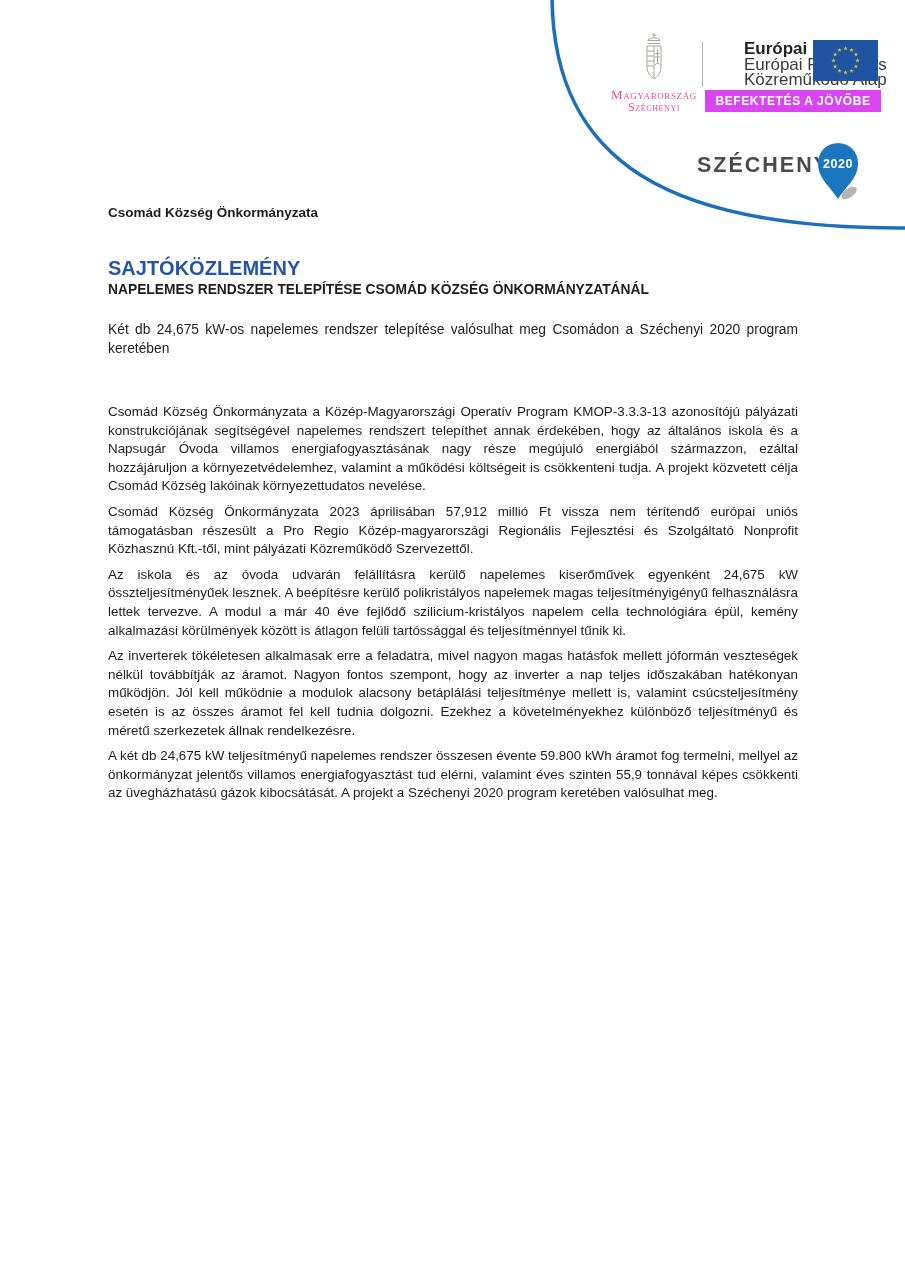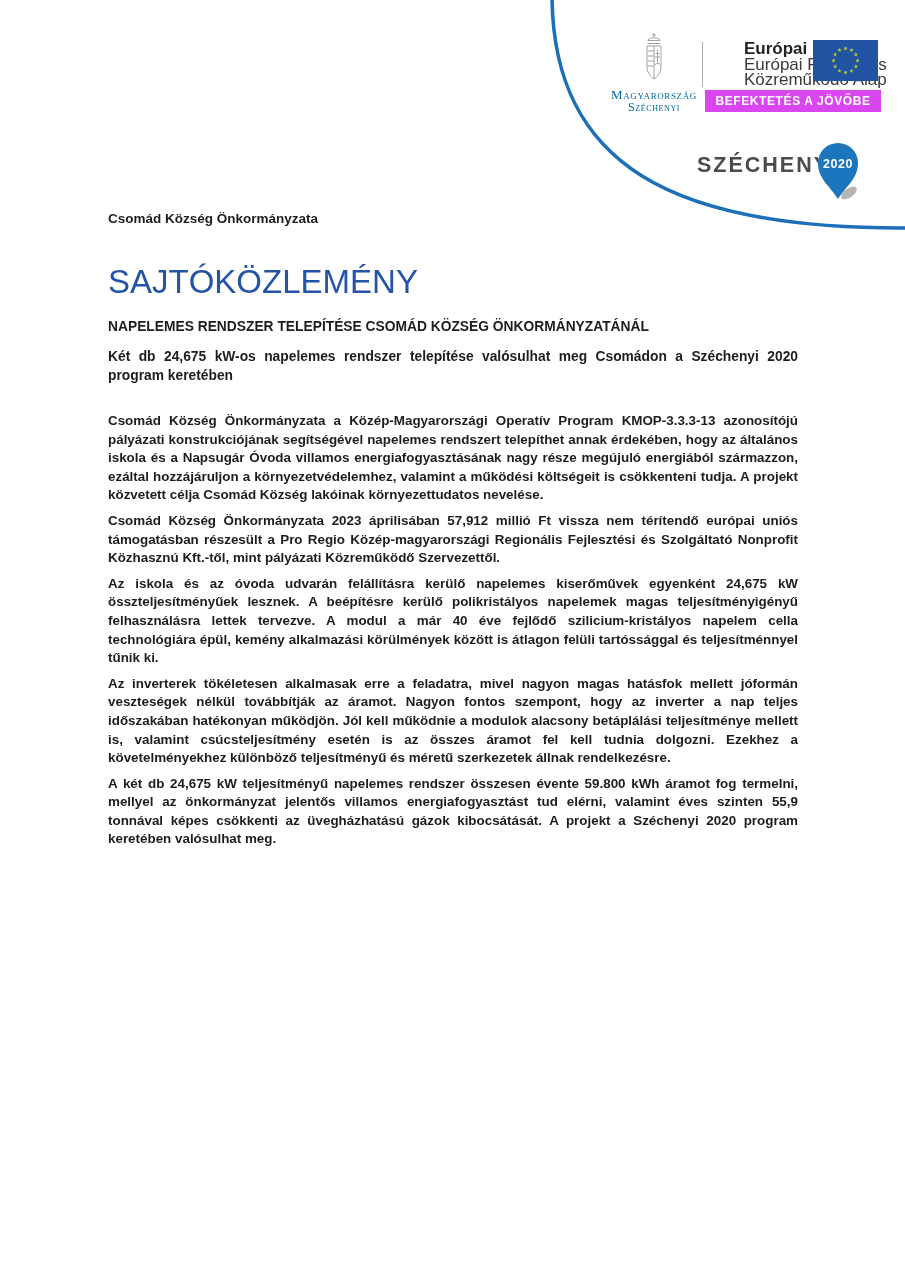"Magyarország" .gov-text { color: #0369a1 -> #ec4899 }
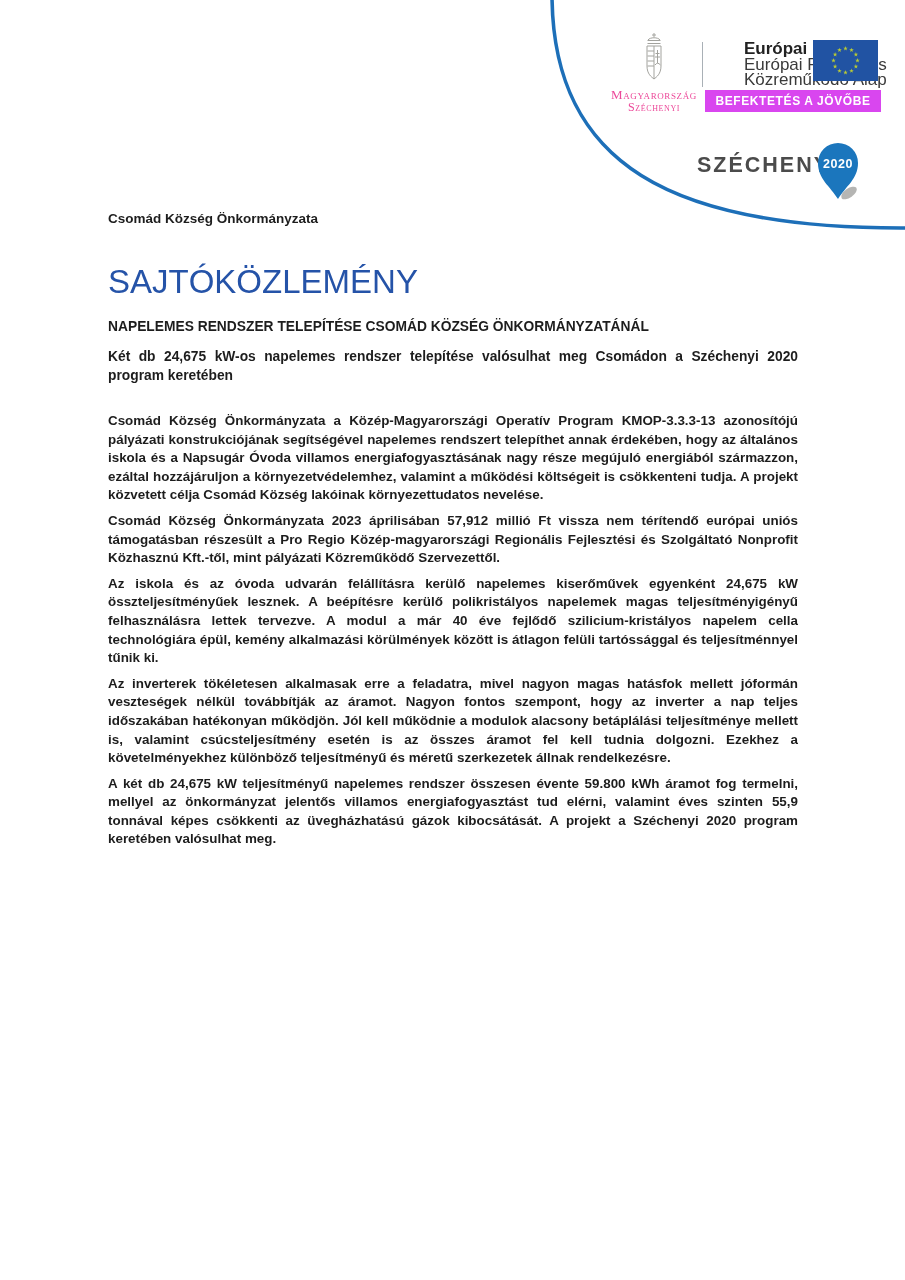"Csomád Község Önkormányzata" .doc-org { margin-top: 15px -> 9px }
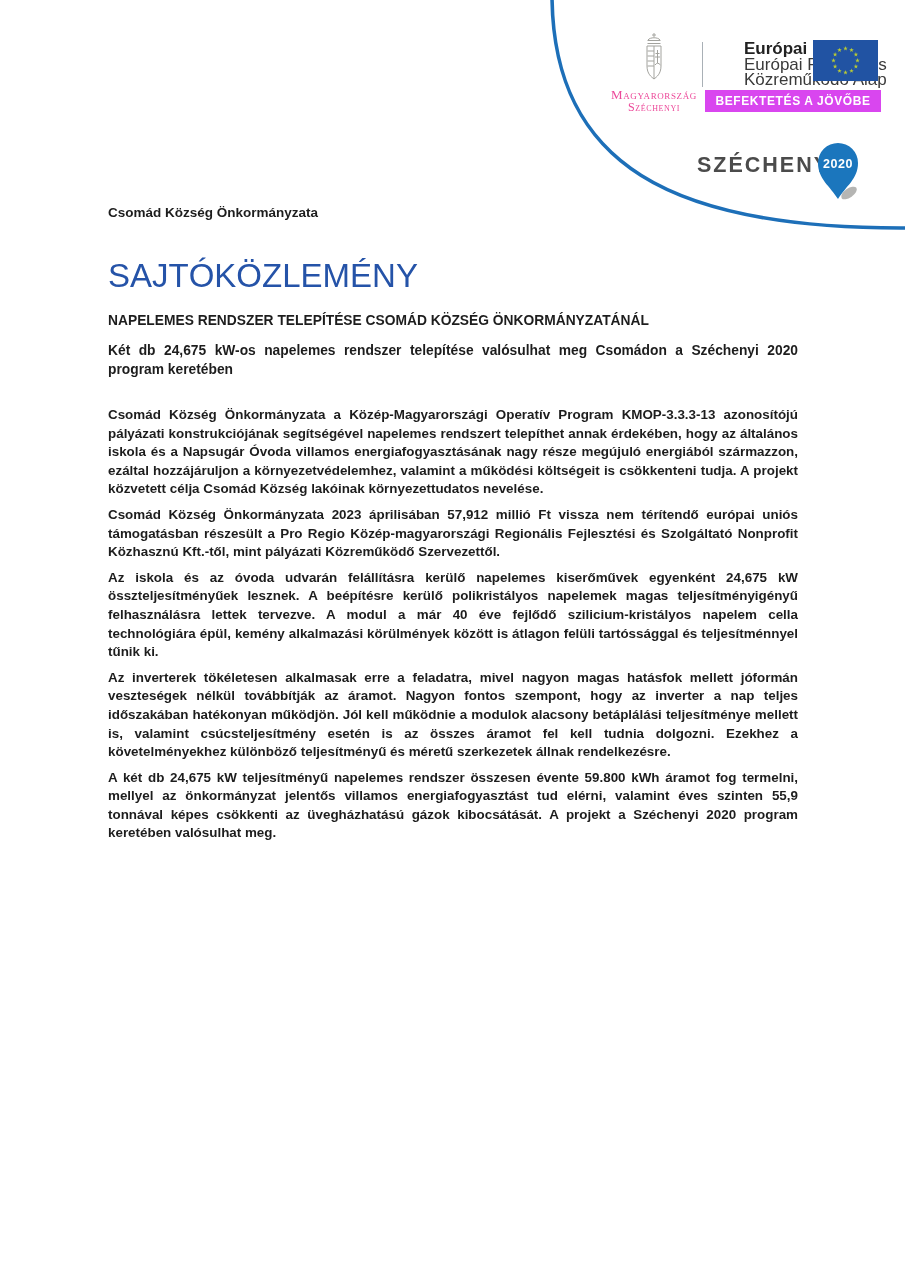"SAJTÓKÖZLEMÉNY" .doc-title { font-size: 33px -> 20px; font-weight: normal -> bold }
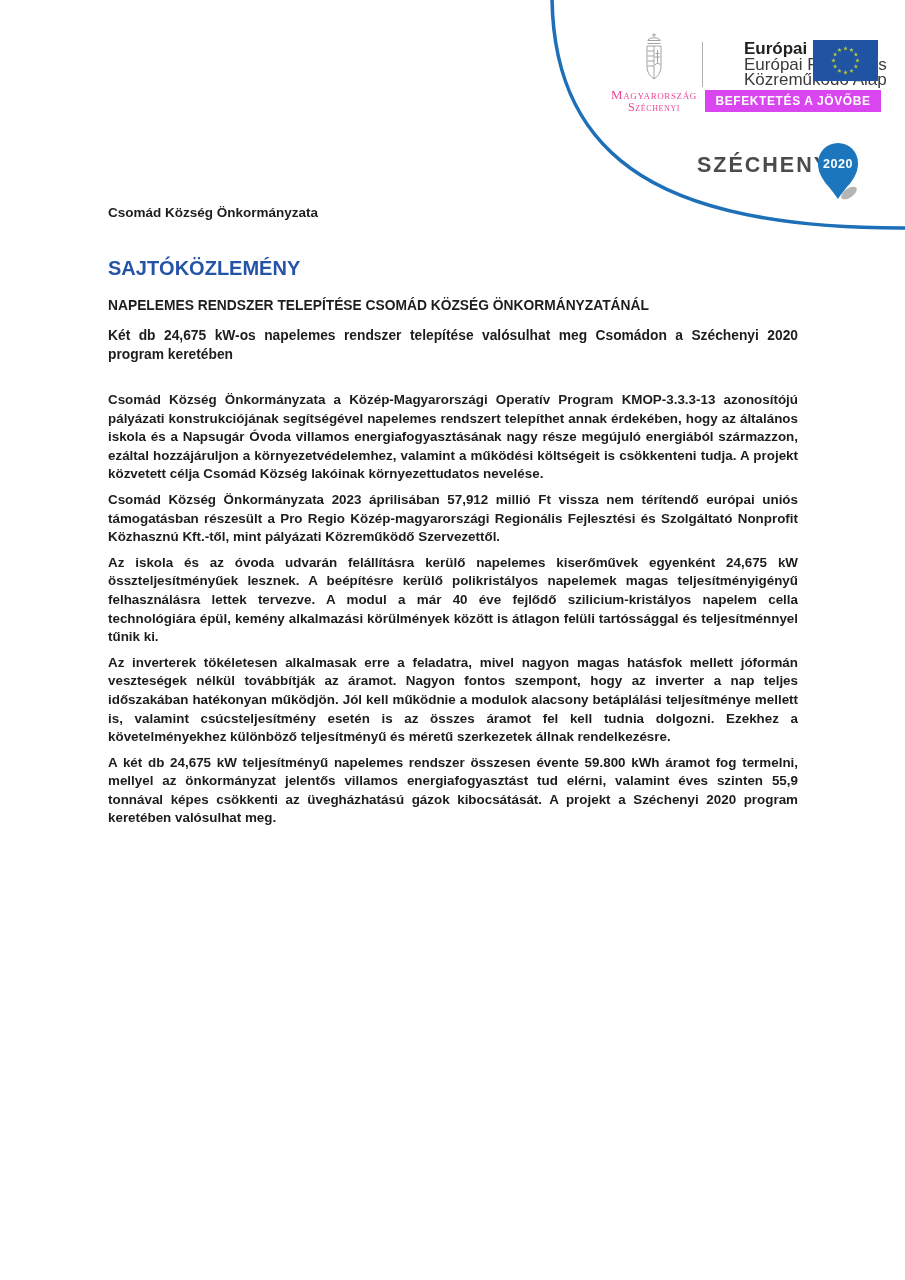"NAPELEMES RENDSZER TELEPÍTÉSE CSOMÁD" .doc-headline { margin-top: 18px -> 2px }
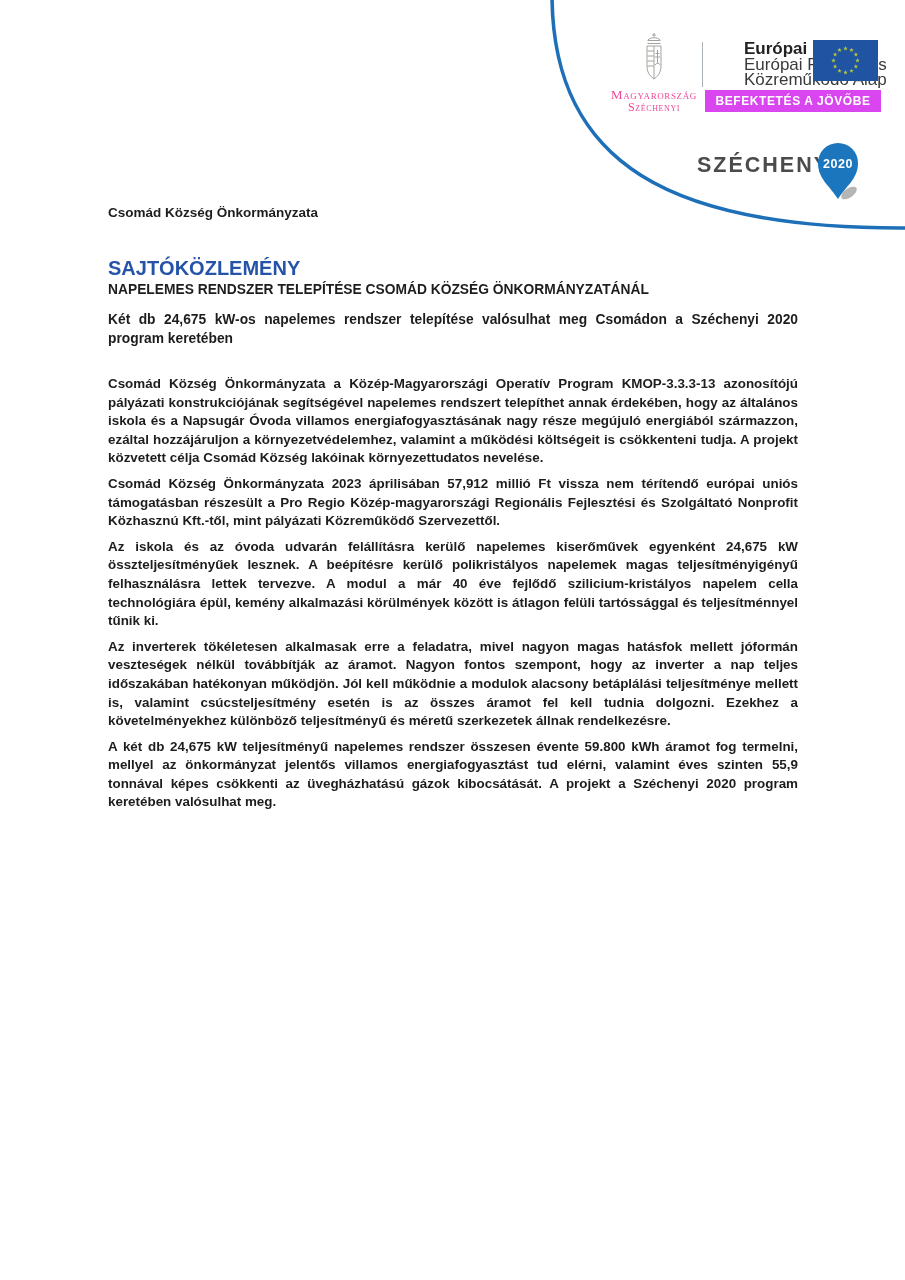"Két db 24,675 kW-os napelemes" .doc-lead { font-weight: bold -> normal; margin-top: 13px -> 23px }
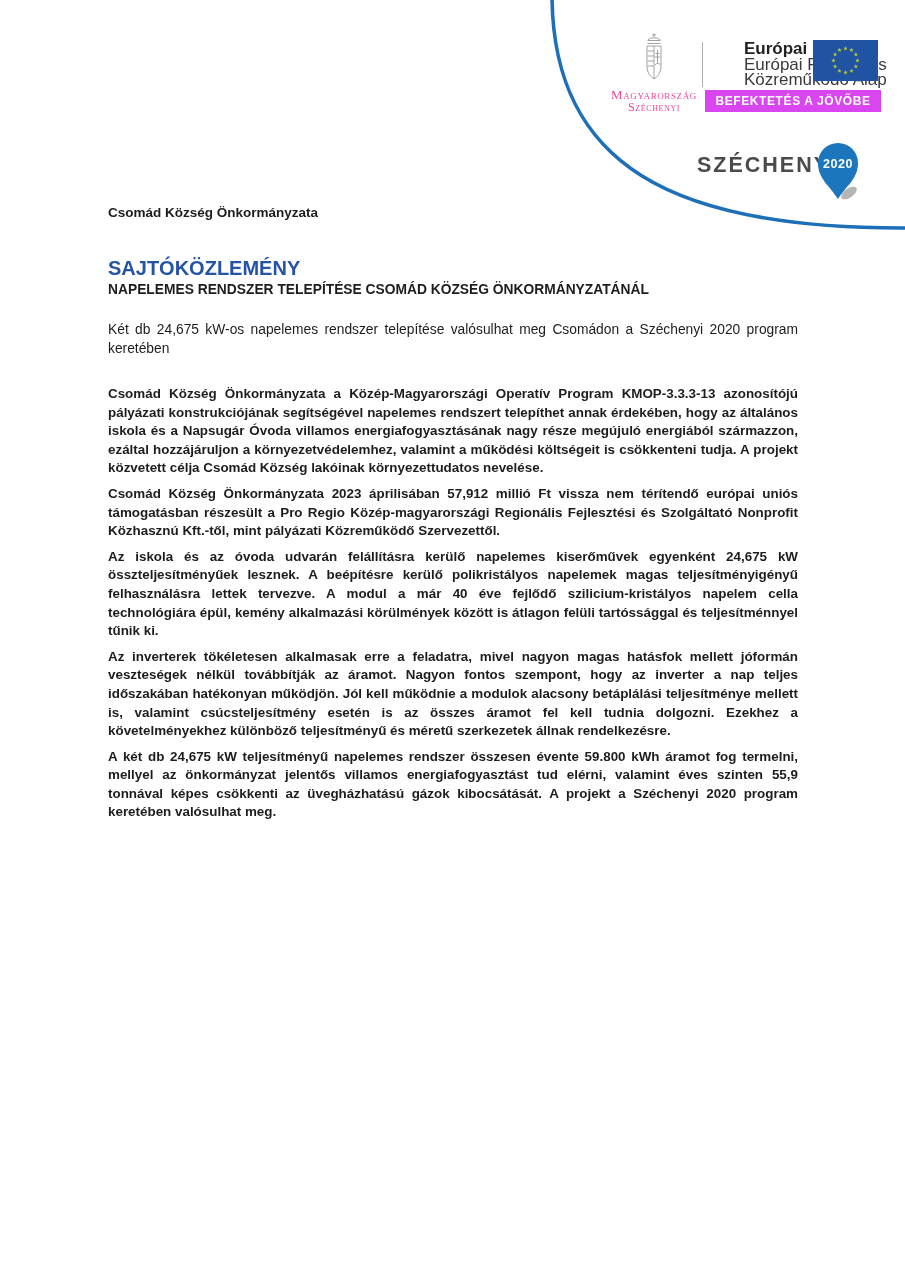"Csomád Község Önkormányzata a" .doc-paragraphs { font-weight: bold -> none; margin-top: 27px -> 45px }
